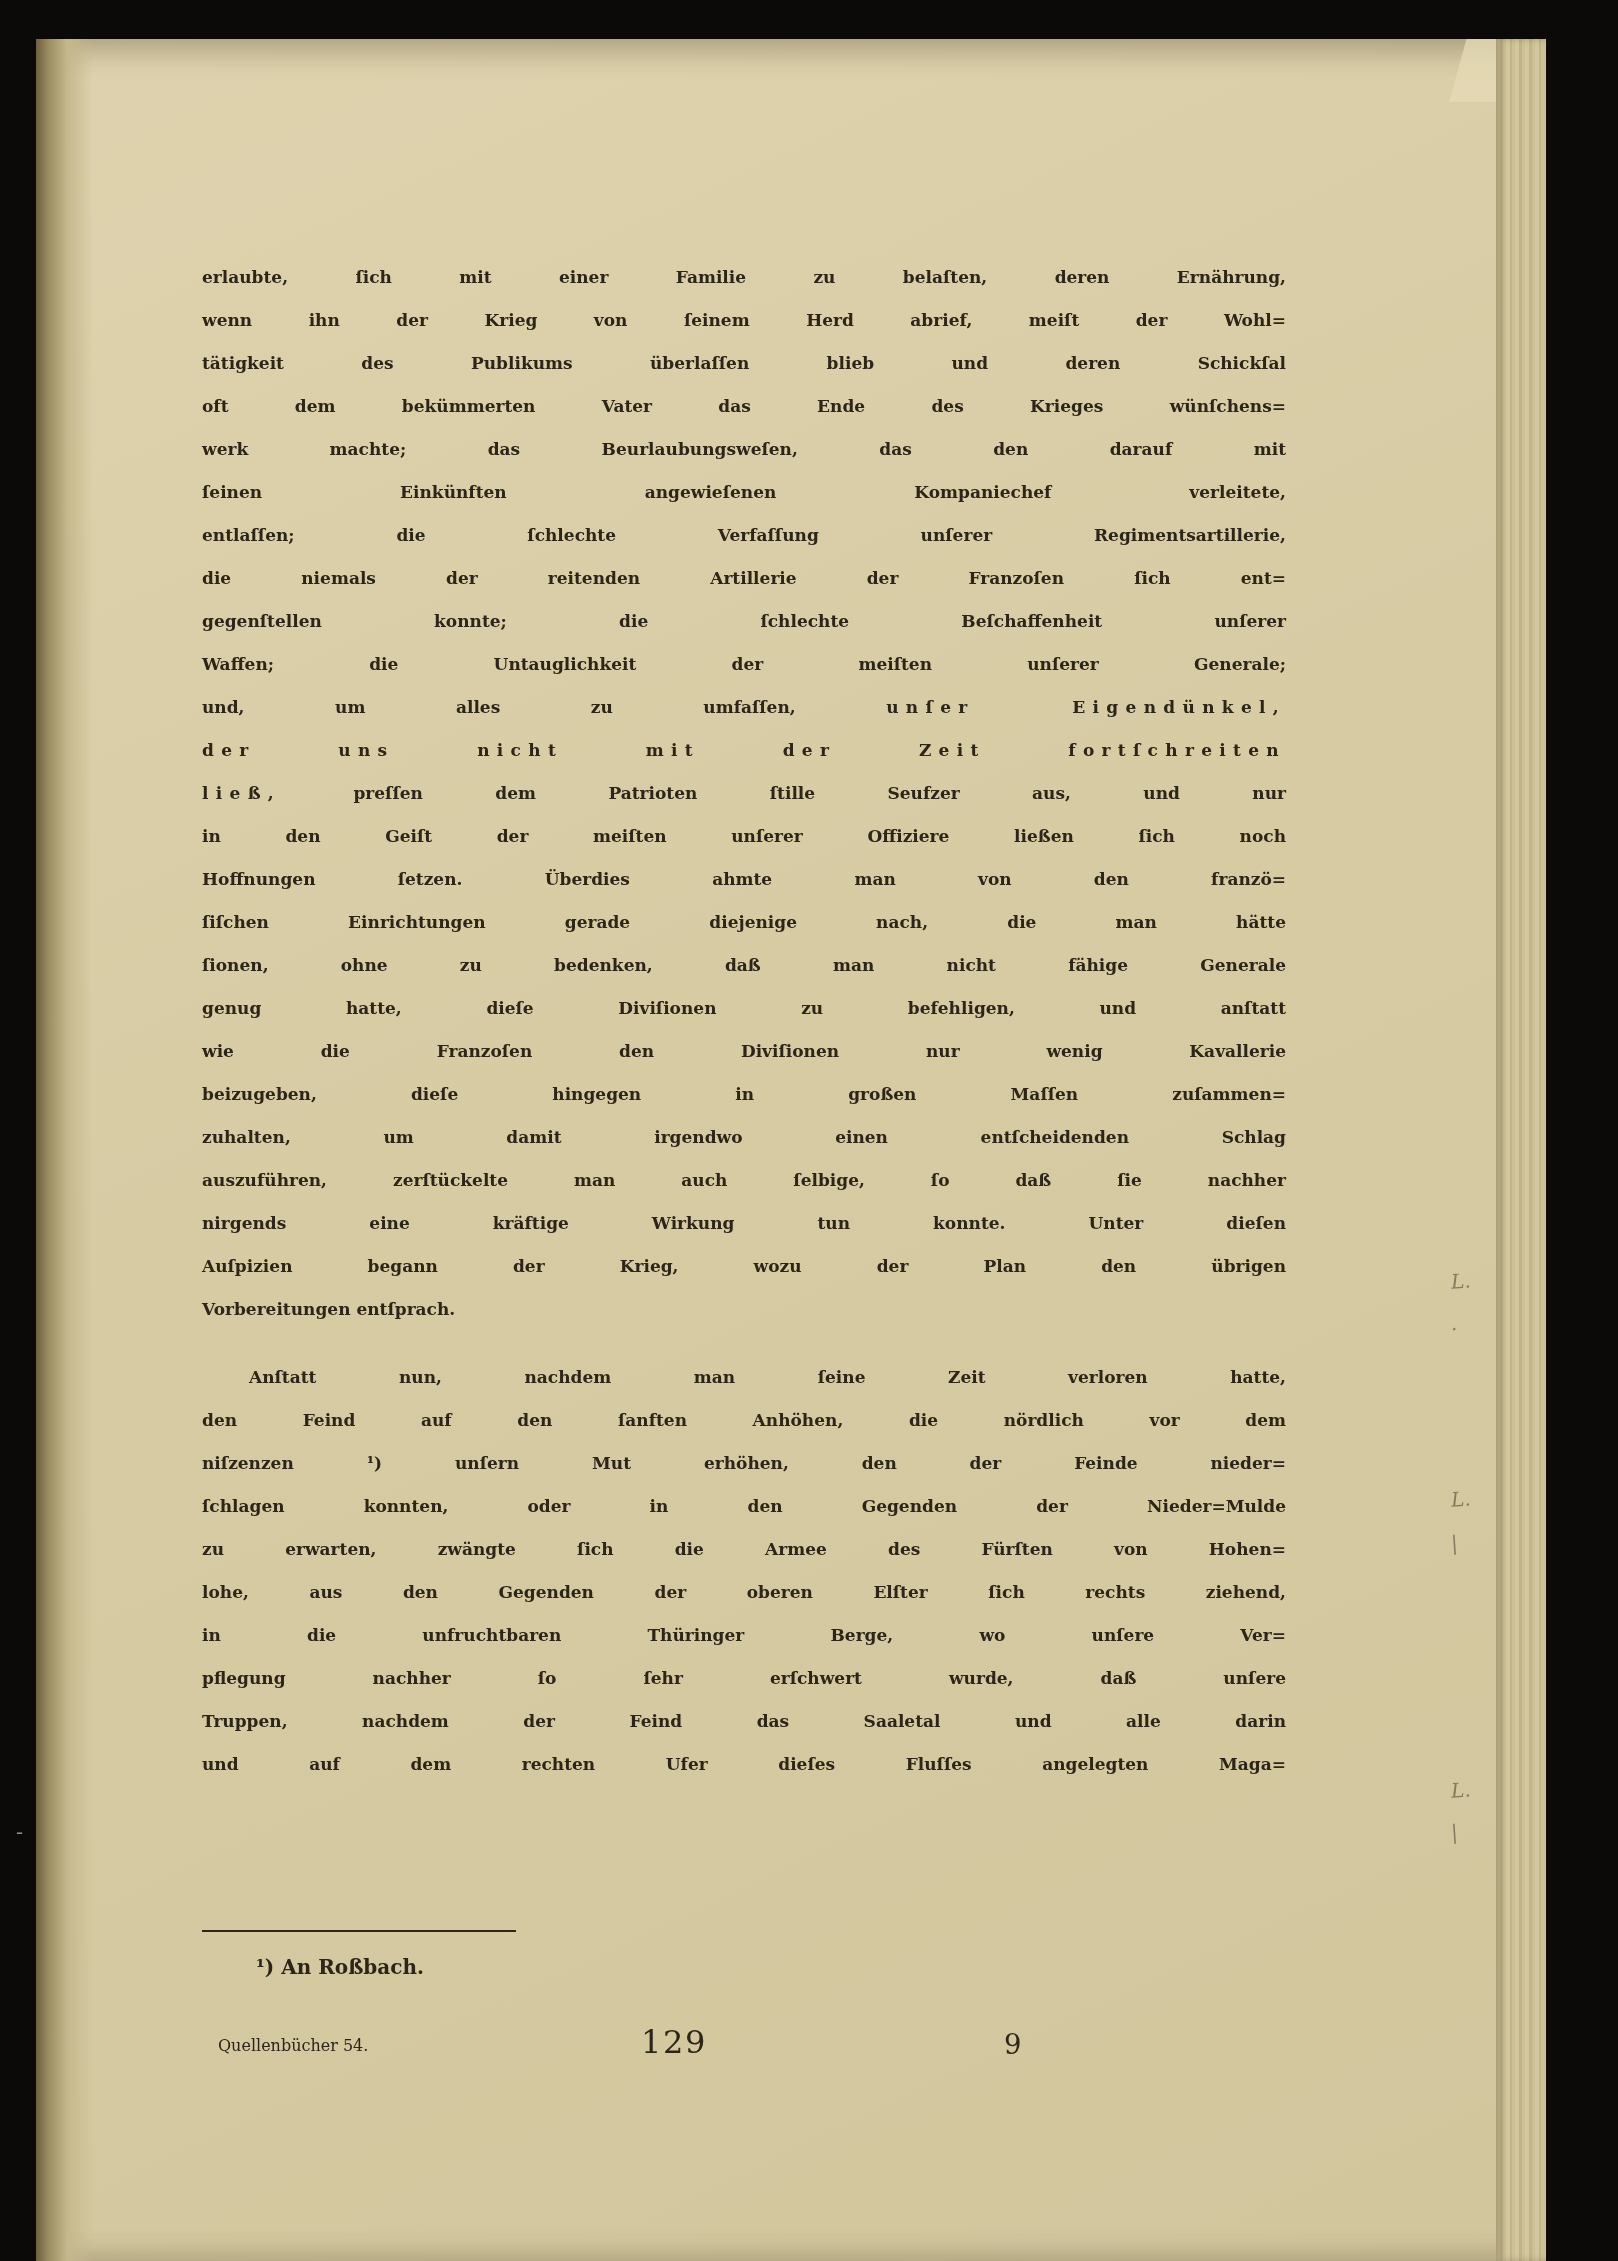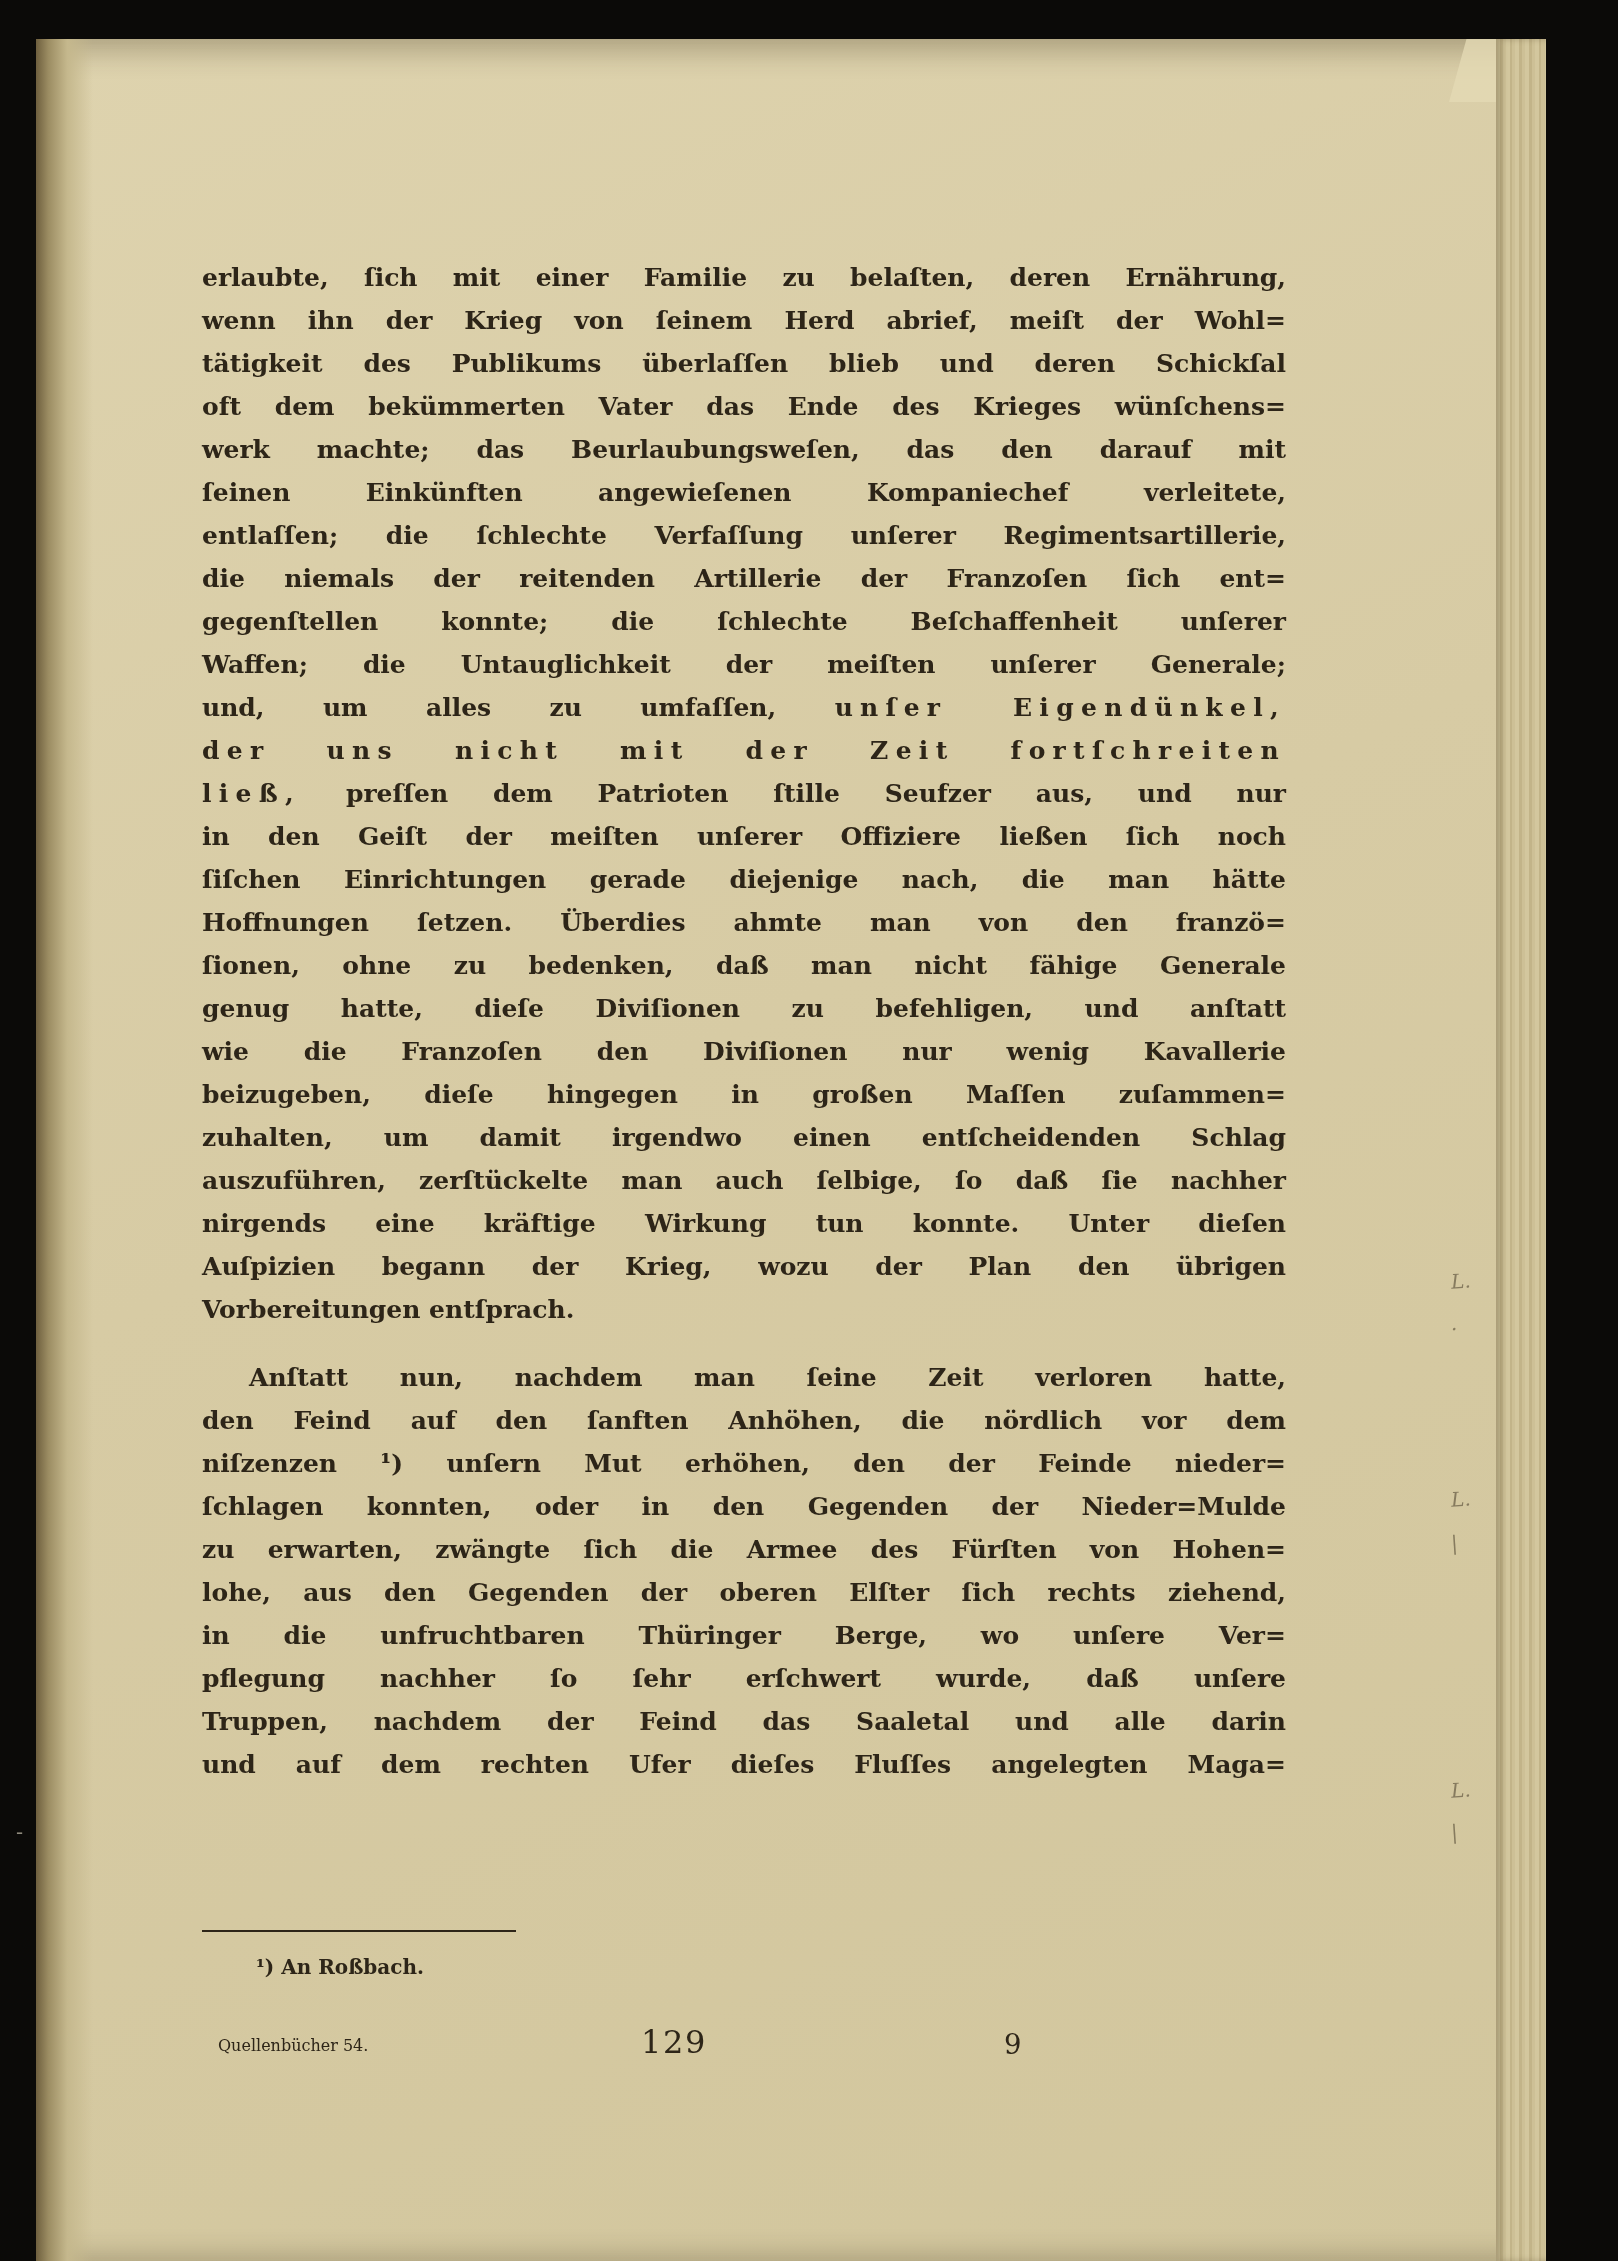"erlaubte, ſich mit einer Familie" .textblock { font-size: 25px -> 17px }
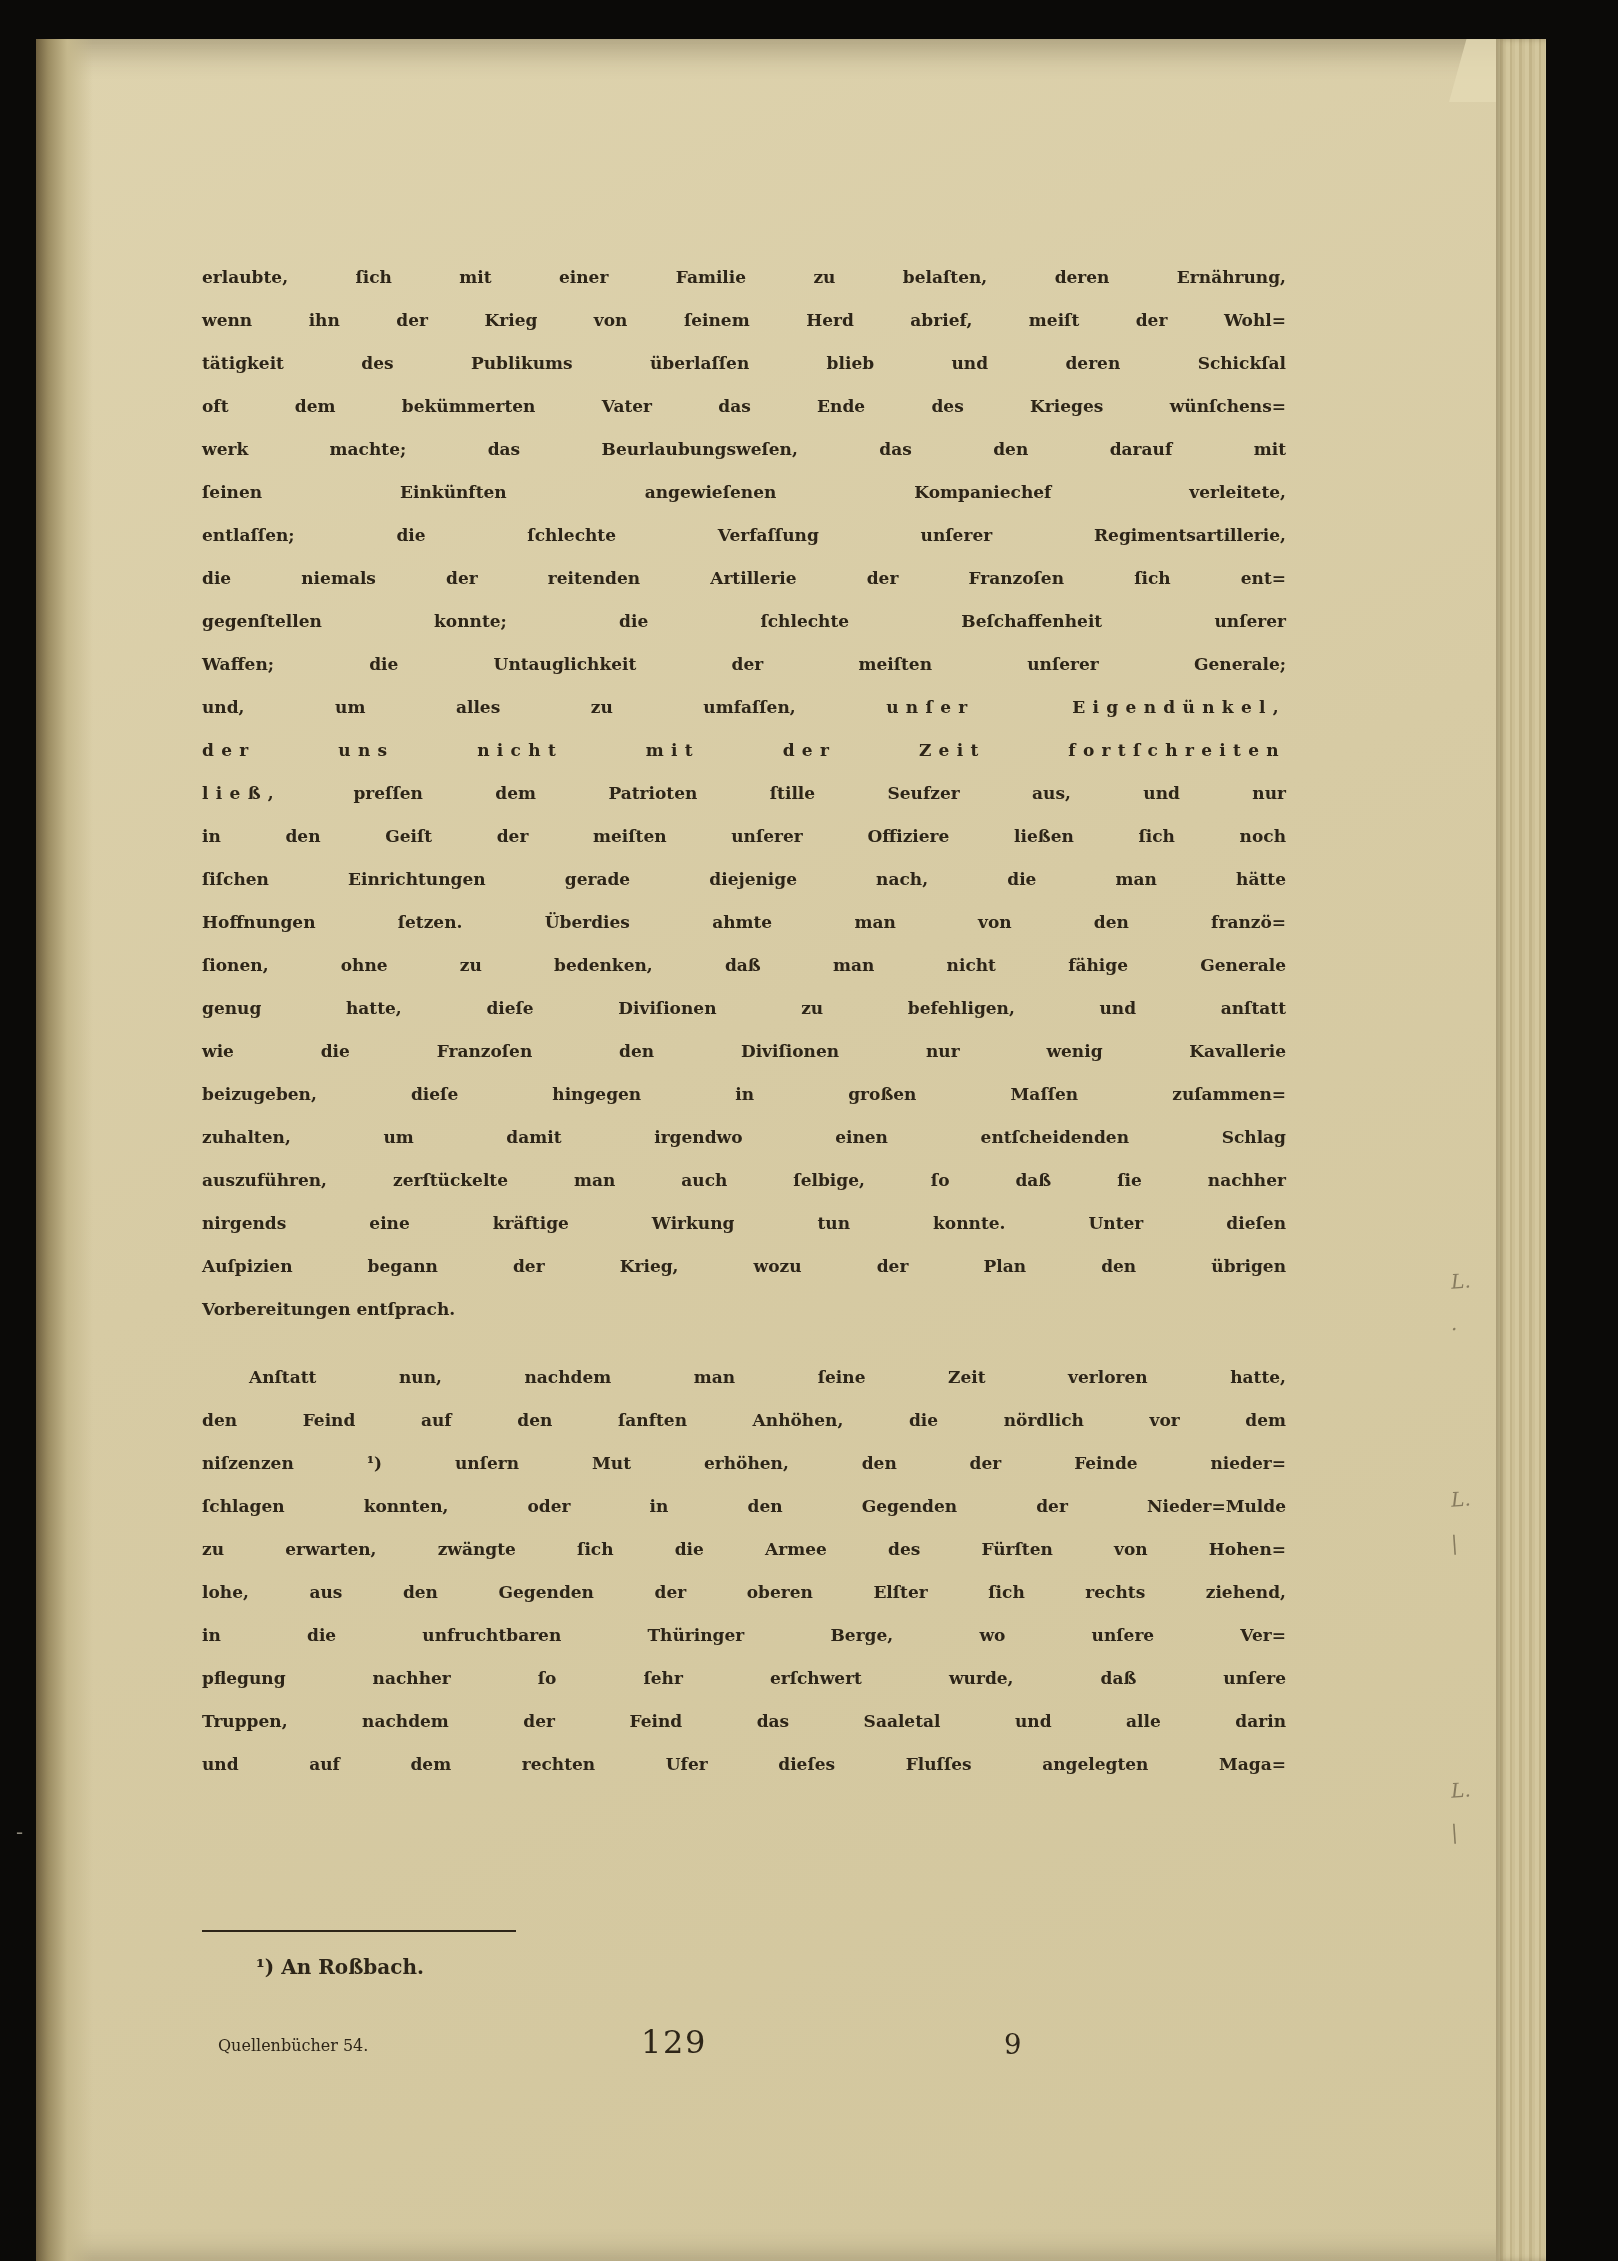"ſiſchen Einrichtungen gerade diejenige" div.line { order: before "Hoffnungen ſetzen. Überdies ahmte man" -> after "Hoffnungen ſetzen. Überdies ahmte man" }
